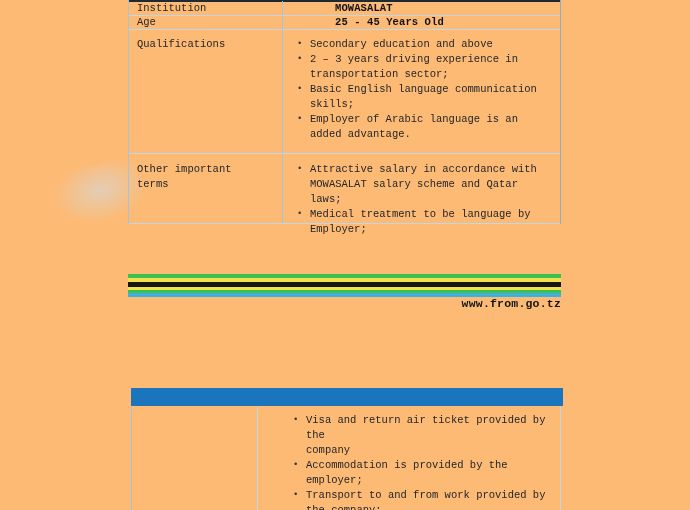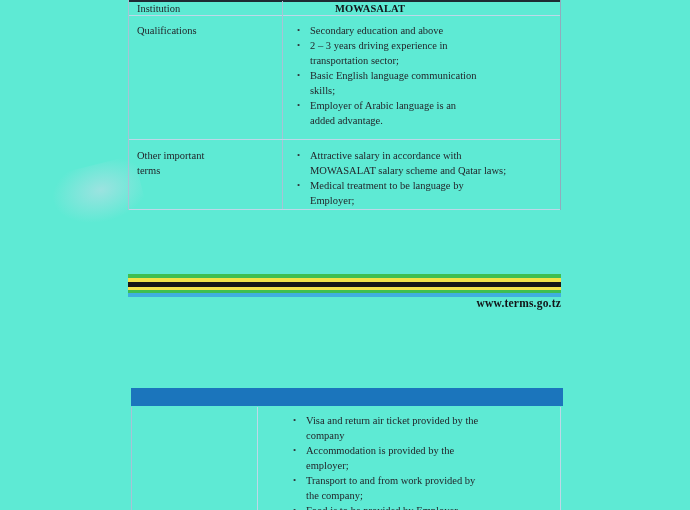"Institution" .screen { background: #5eead4 -> #fdba74; font-family: Liberation Serif, serif -> Liberation Mono, monospace }
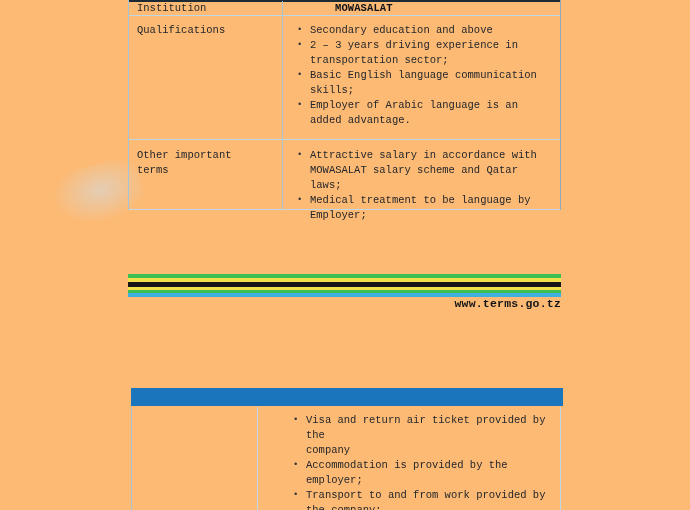"Age" div.t-row { html: none -> <div> <div>Age</div> <div>25 - 45 Years Old</div> </div> }
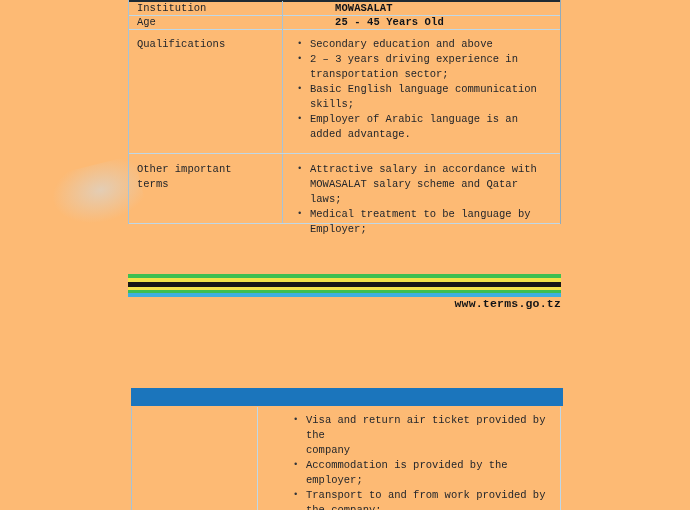"www.terms.go.tz" div.site { text: www.terms.go.tz -> www.from.go.tz }
